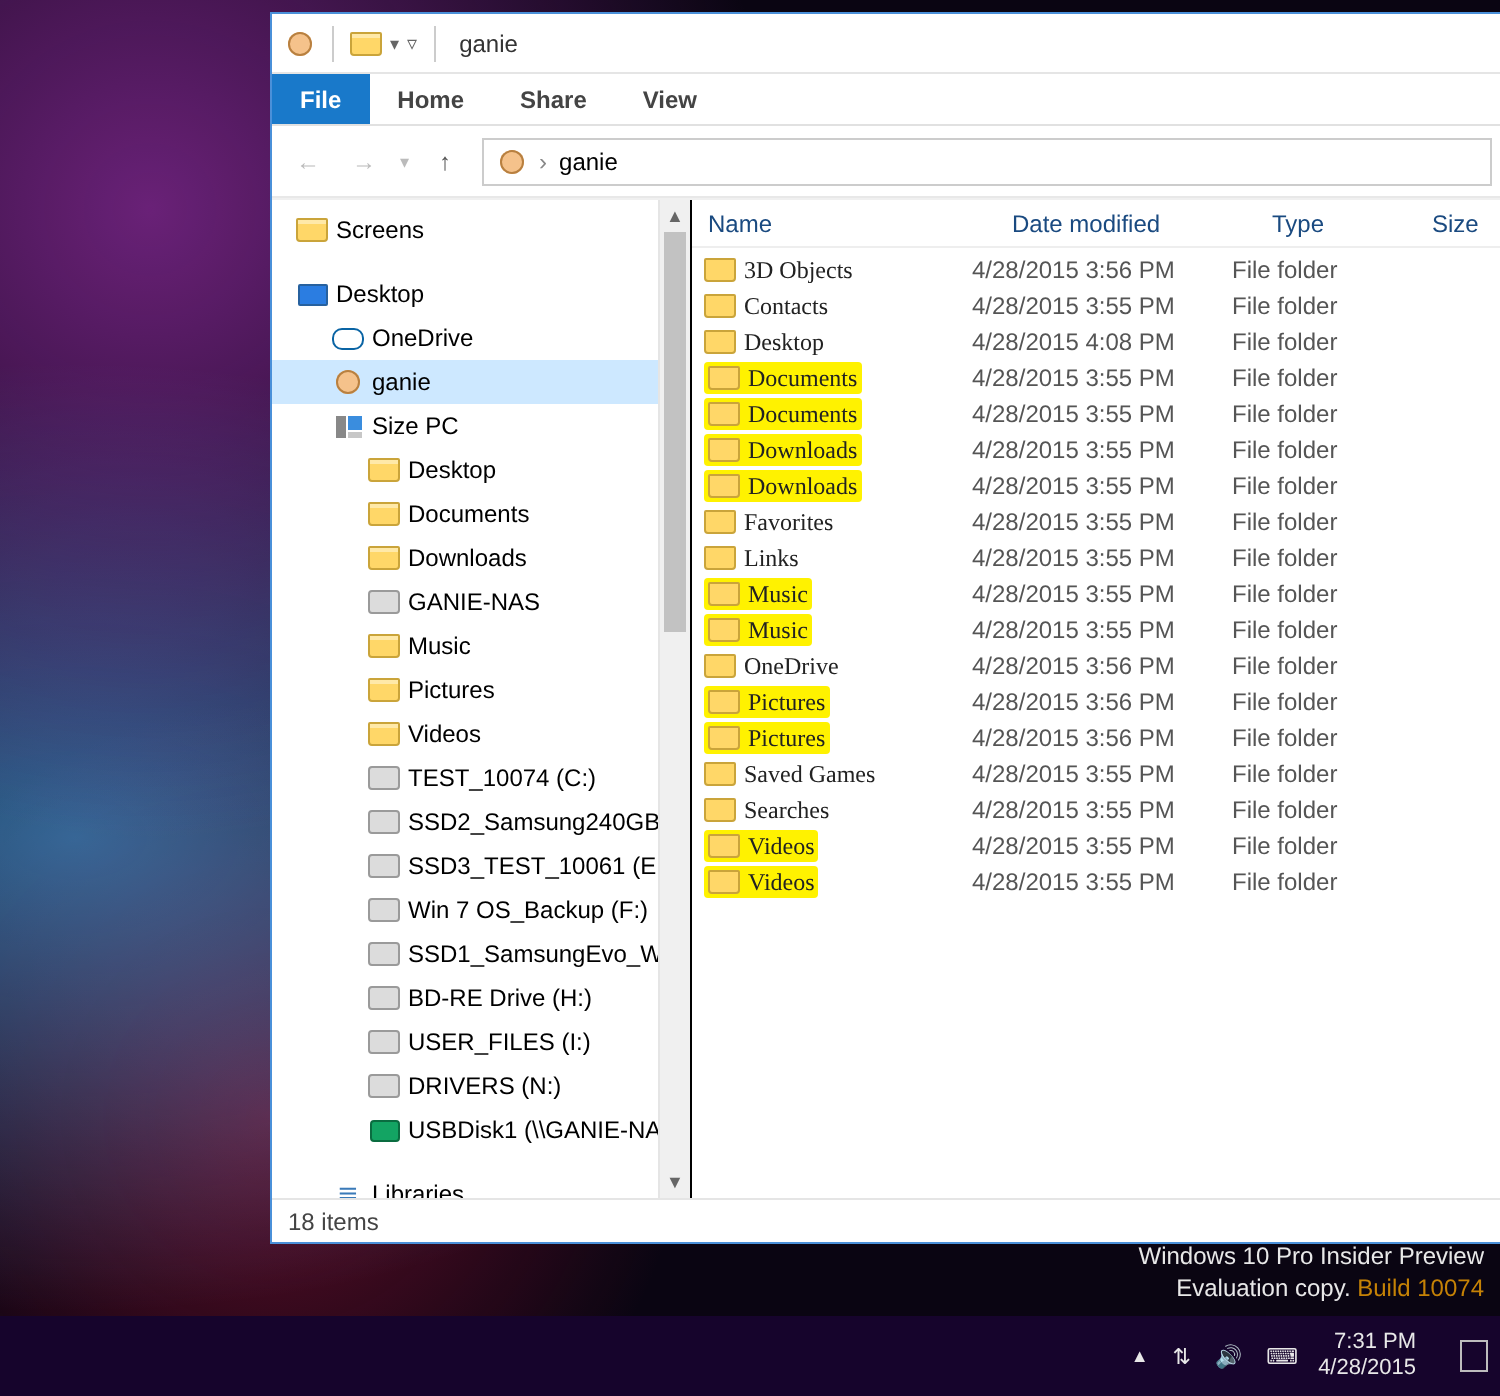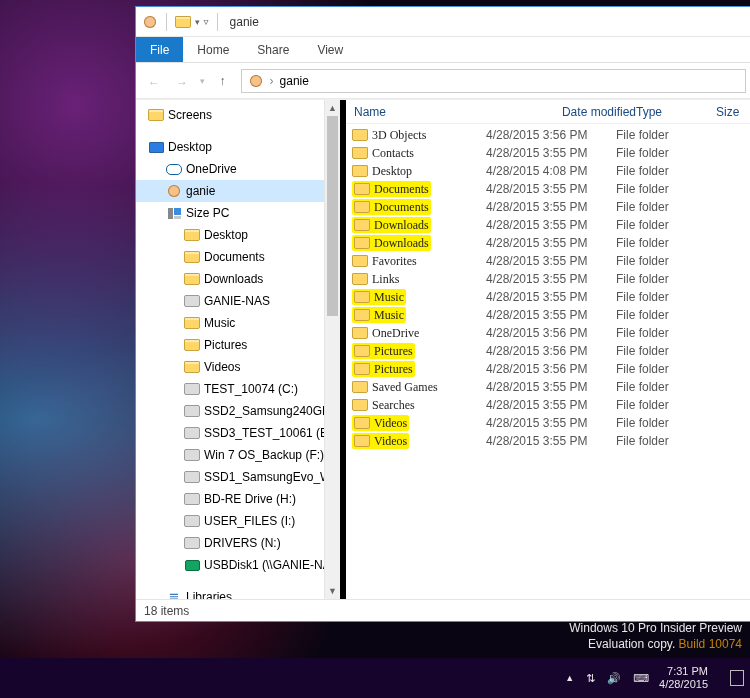"File" .ribbon-tabs .tab { font-weight: none -> bold }
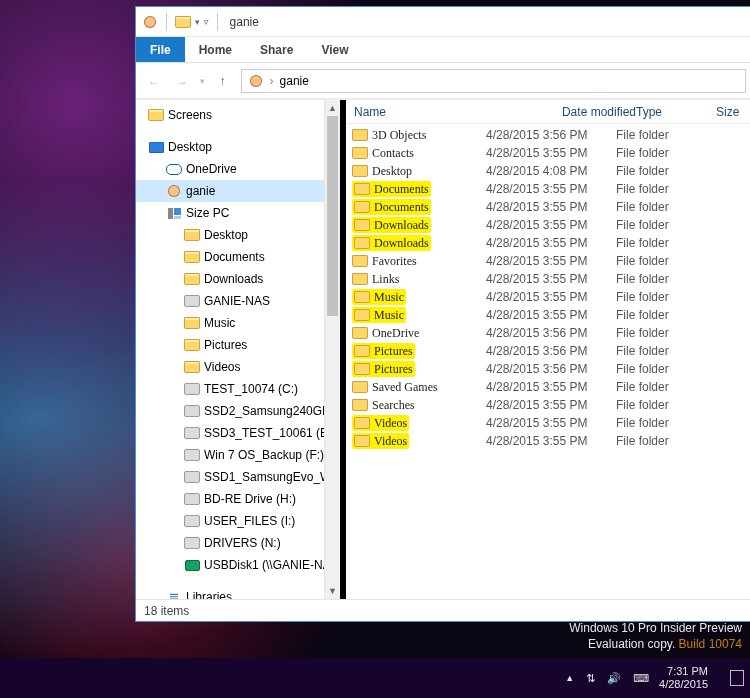"Screens" .nav-pane { border-right: 6px solid #000000 -> 1px solid #000000 }
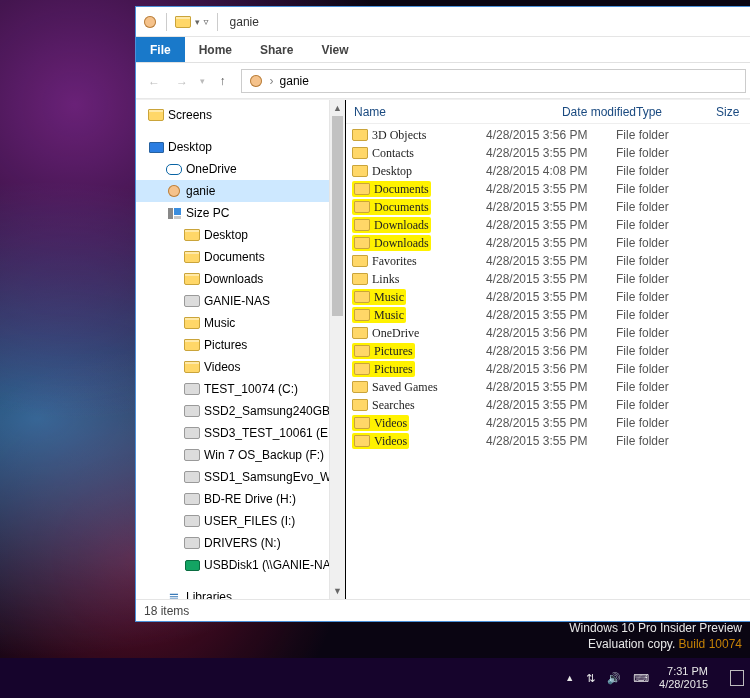"Date modified" .cols .c-date { text-align: right -> none }
